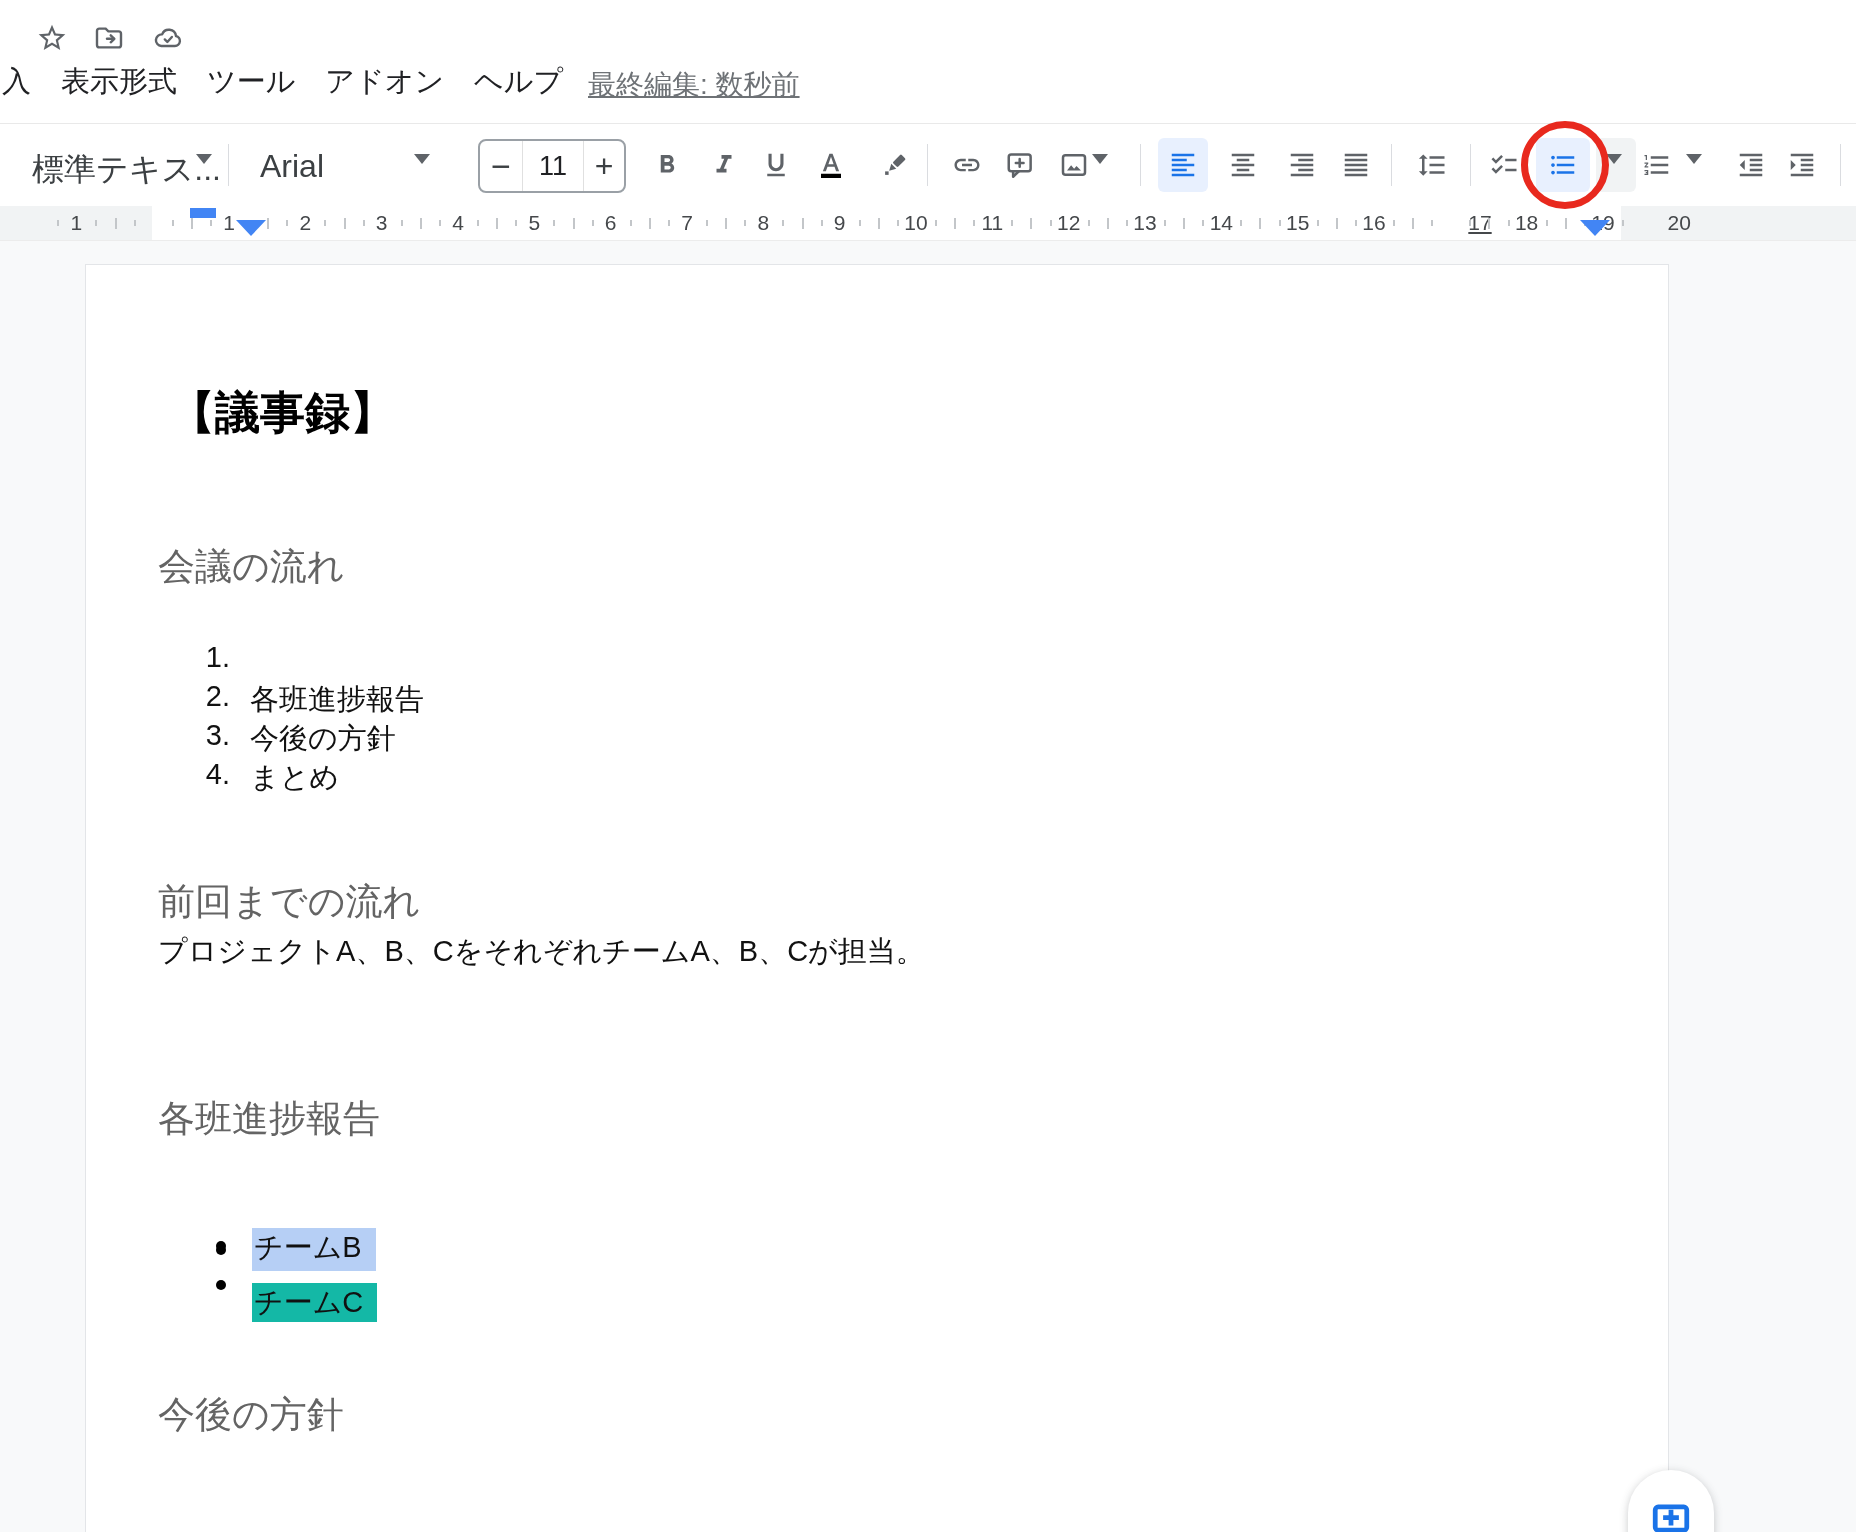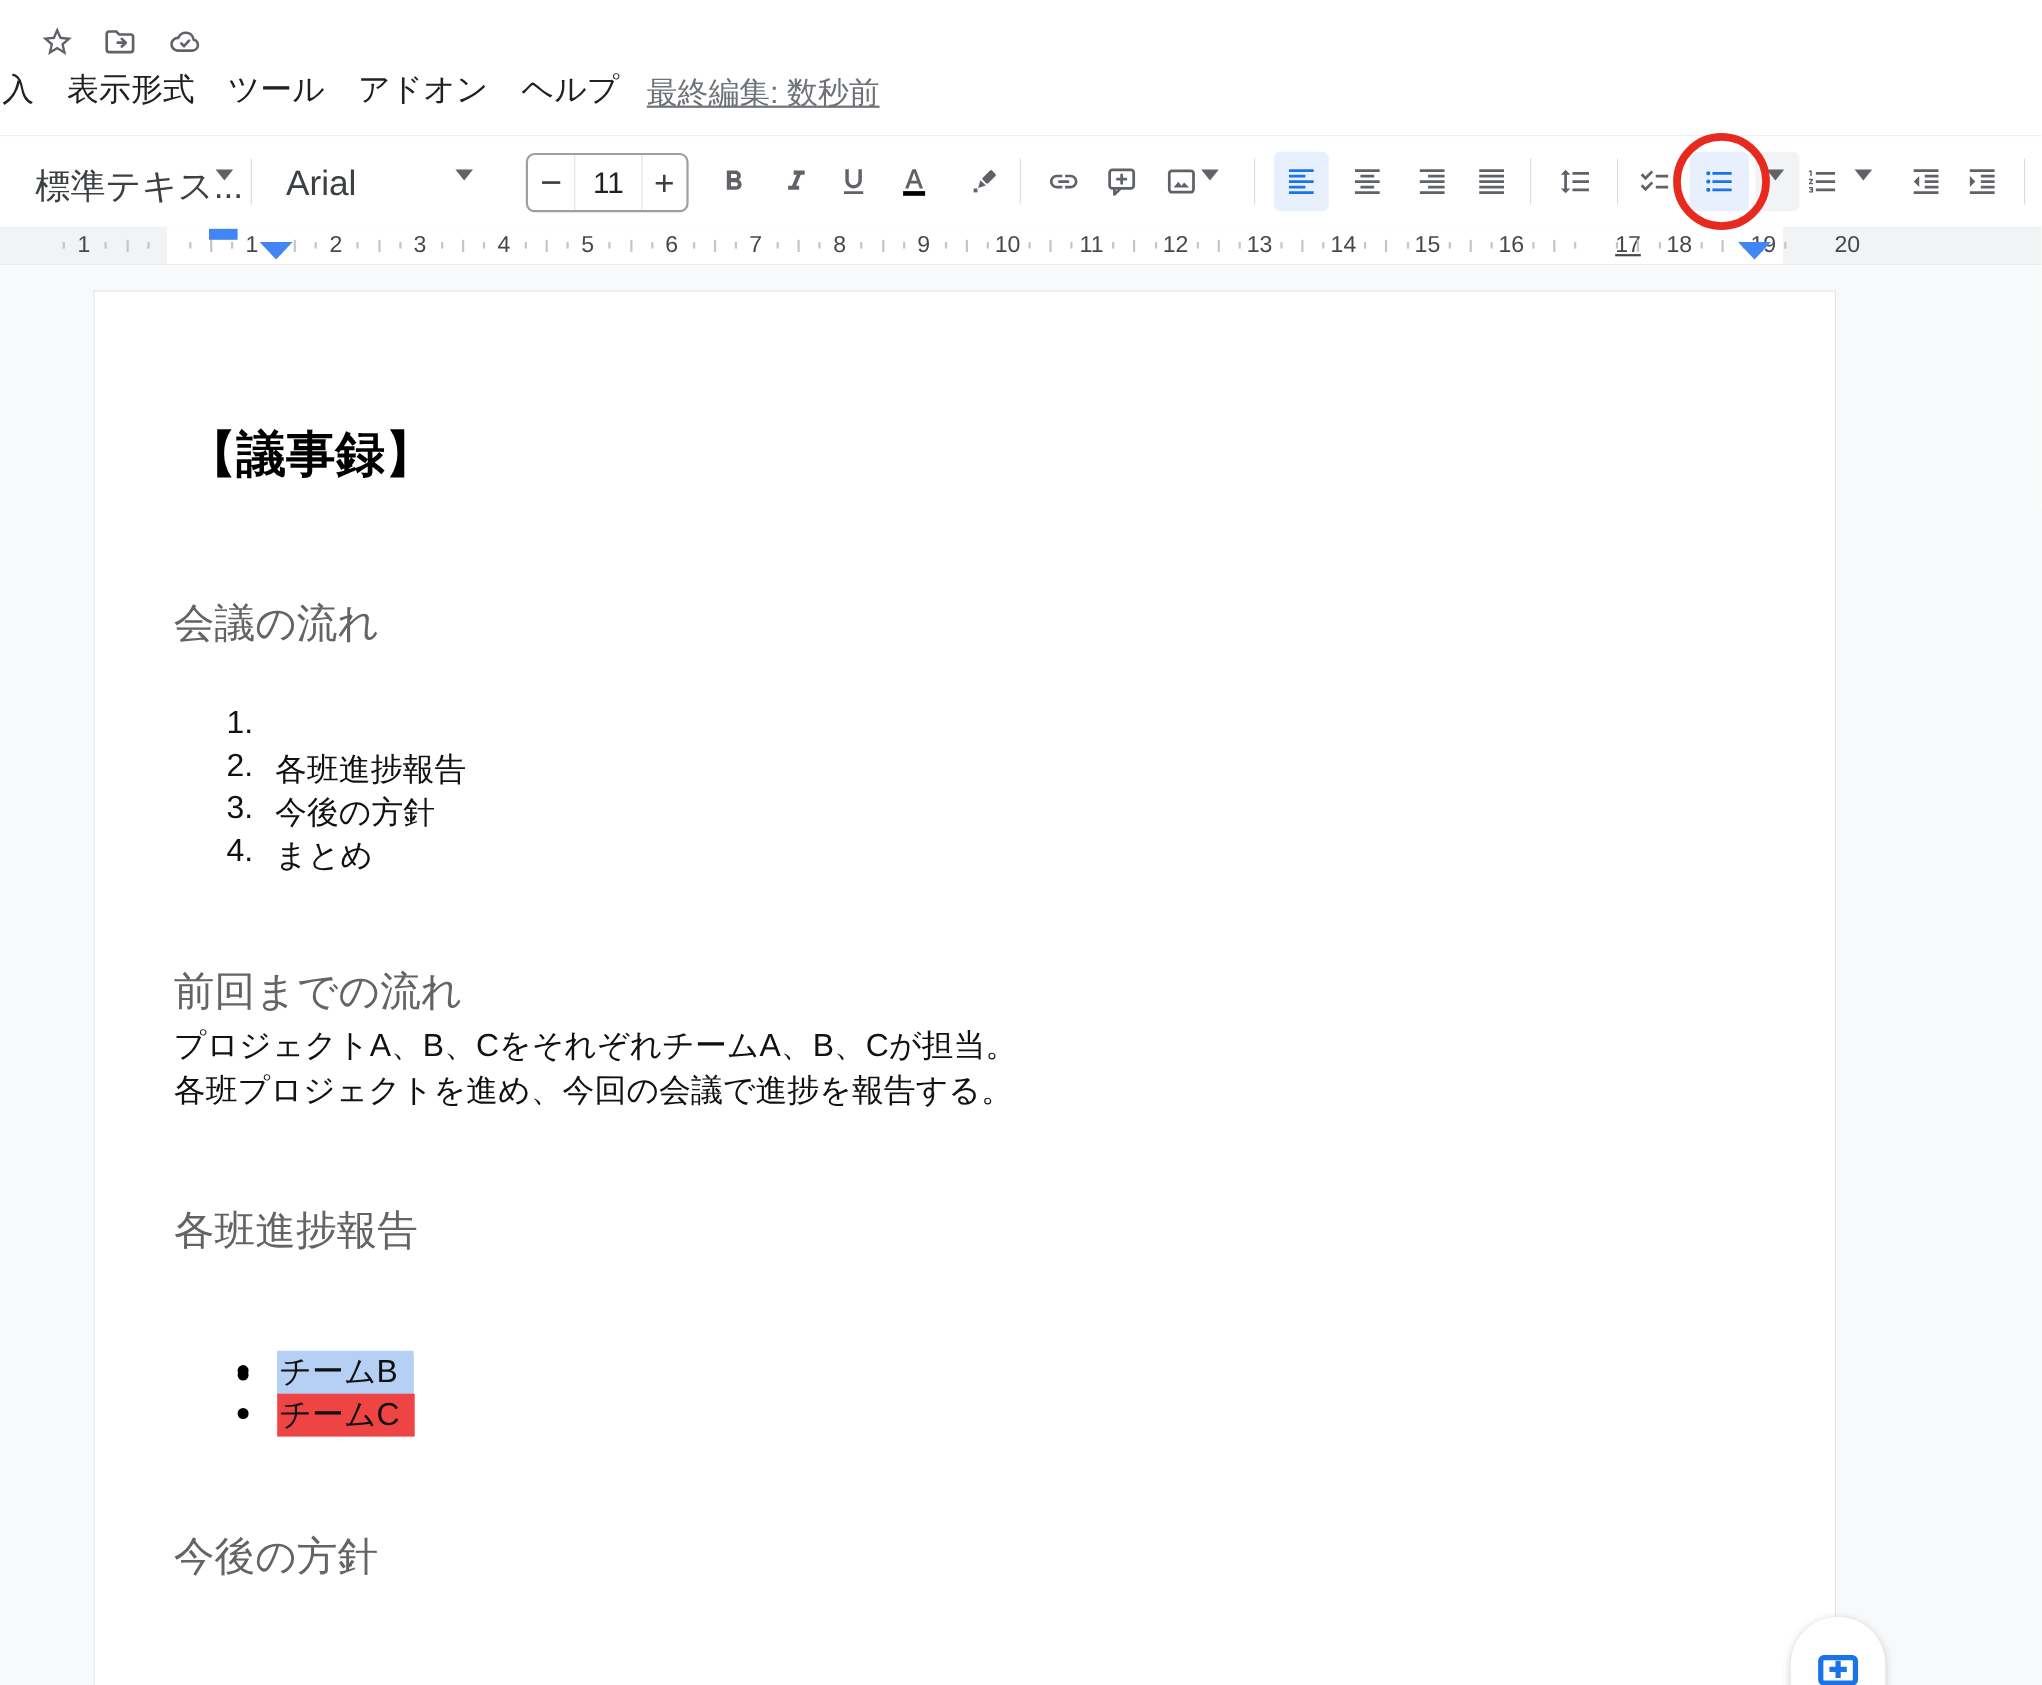"各班プロジェクトを進め、今回の会議で進捗を報告する。" div { html: <div>各班プロジェクトを進め、今回の会議で進捗を報告する。</div> -> none }
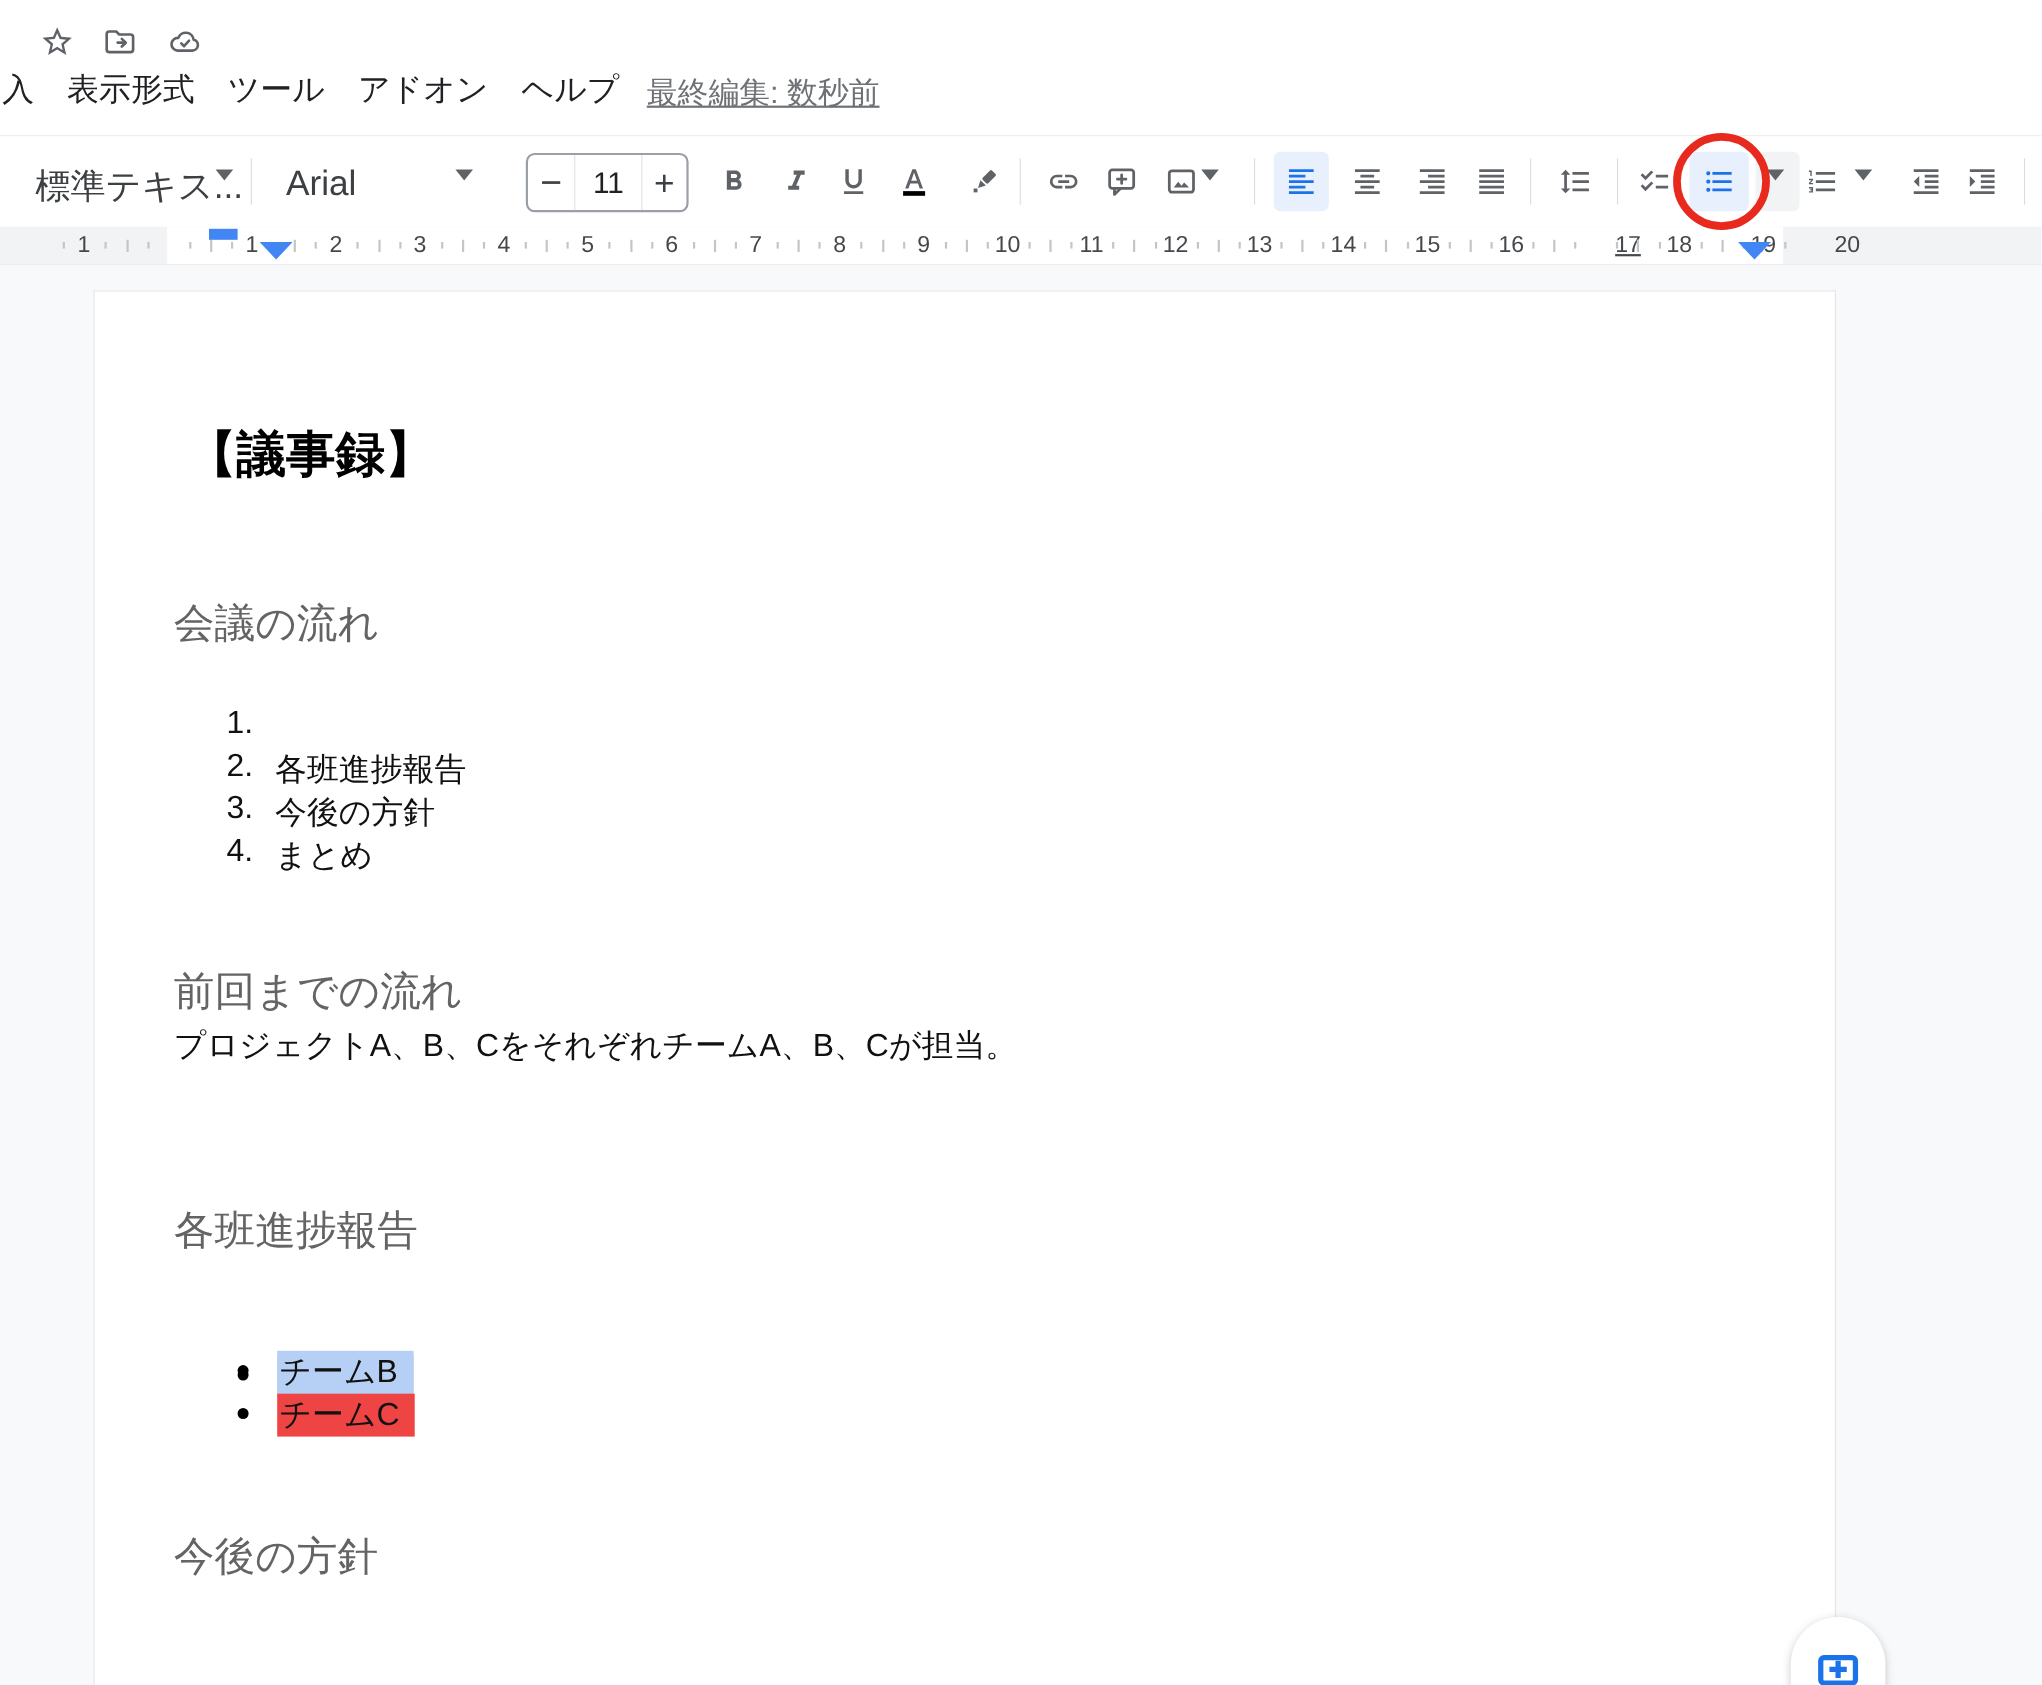"チームC" span.team-text { background: #ef4444 -> #14b8a6; margin-top: none -> 16px }
